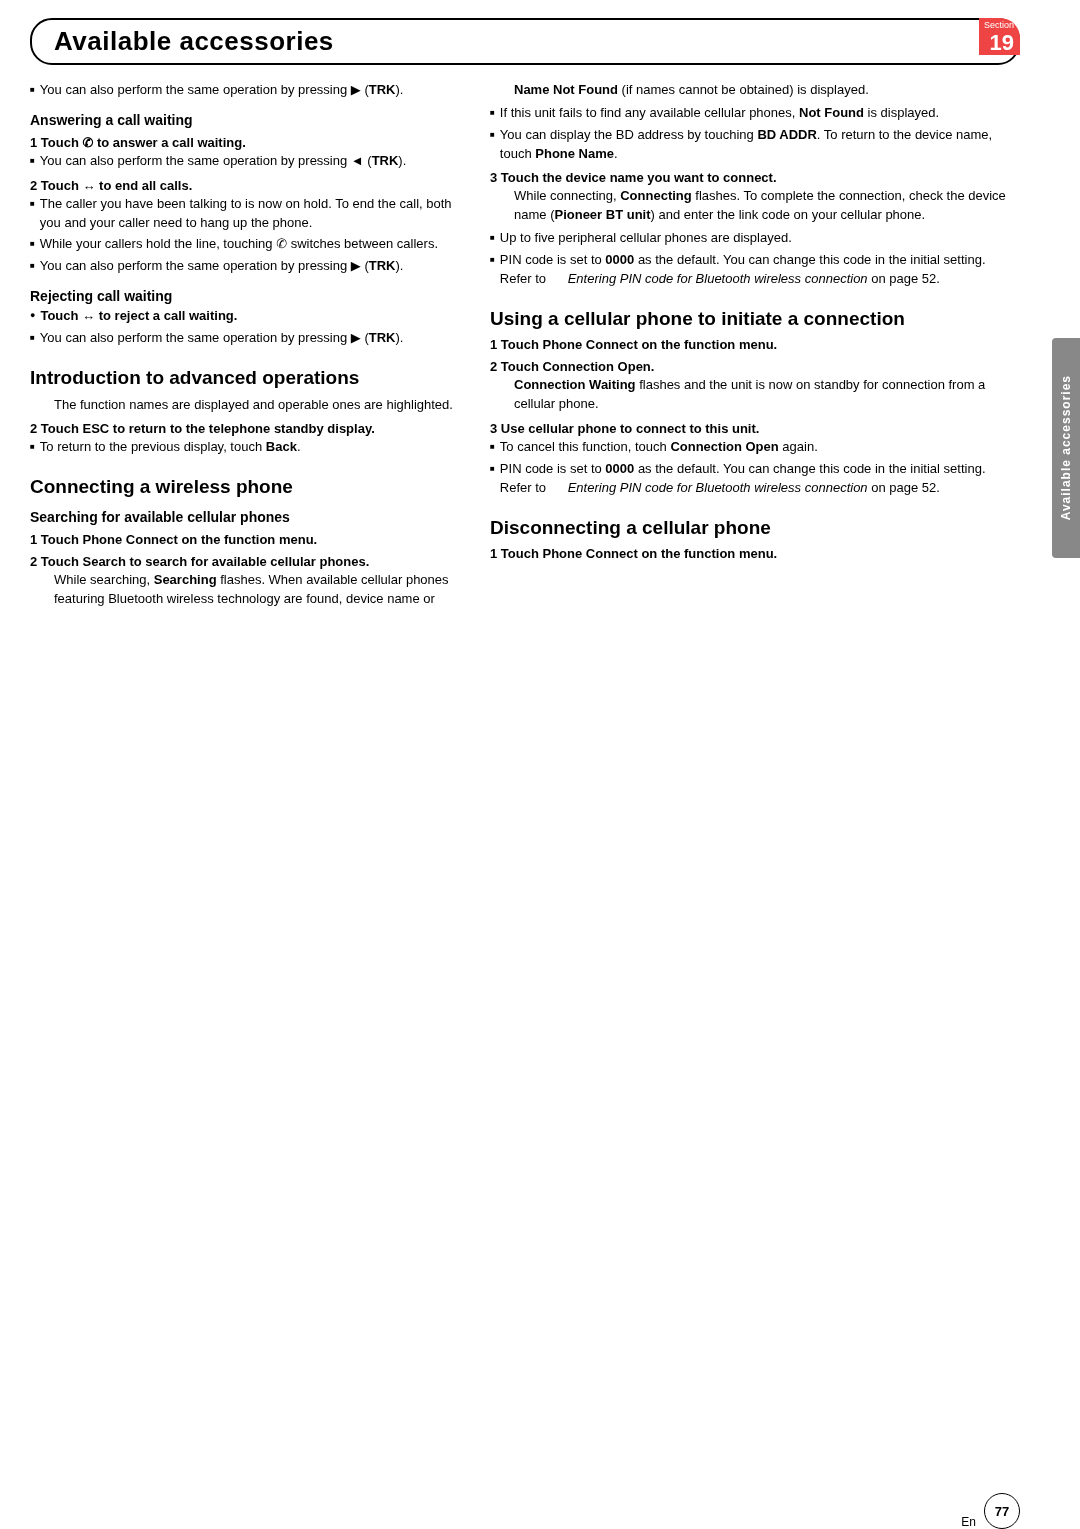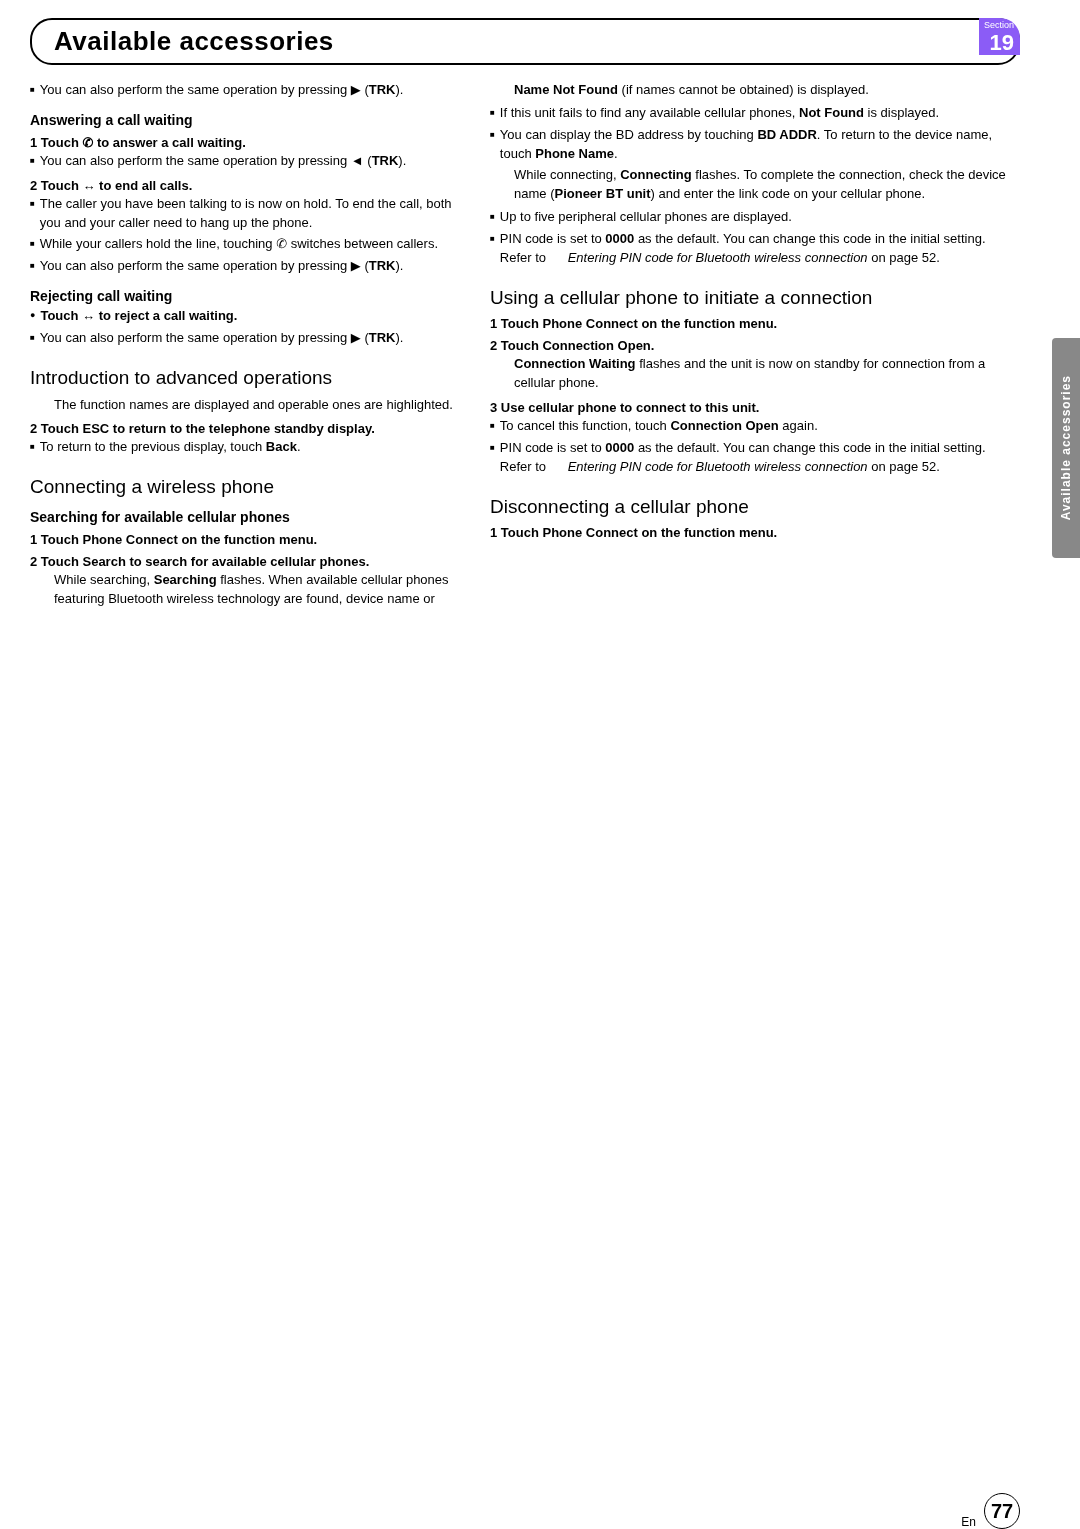"Section" .section-badge { background: #8b5cf6 -> #ef4444 }
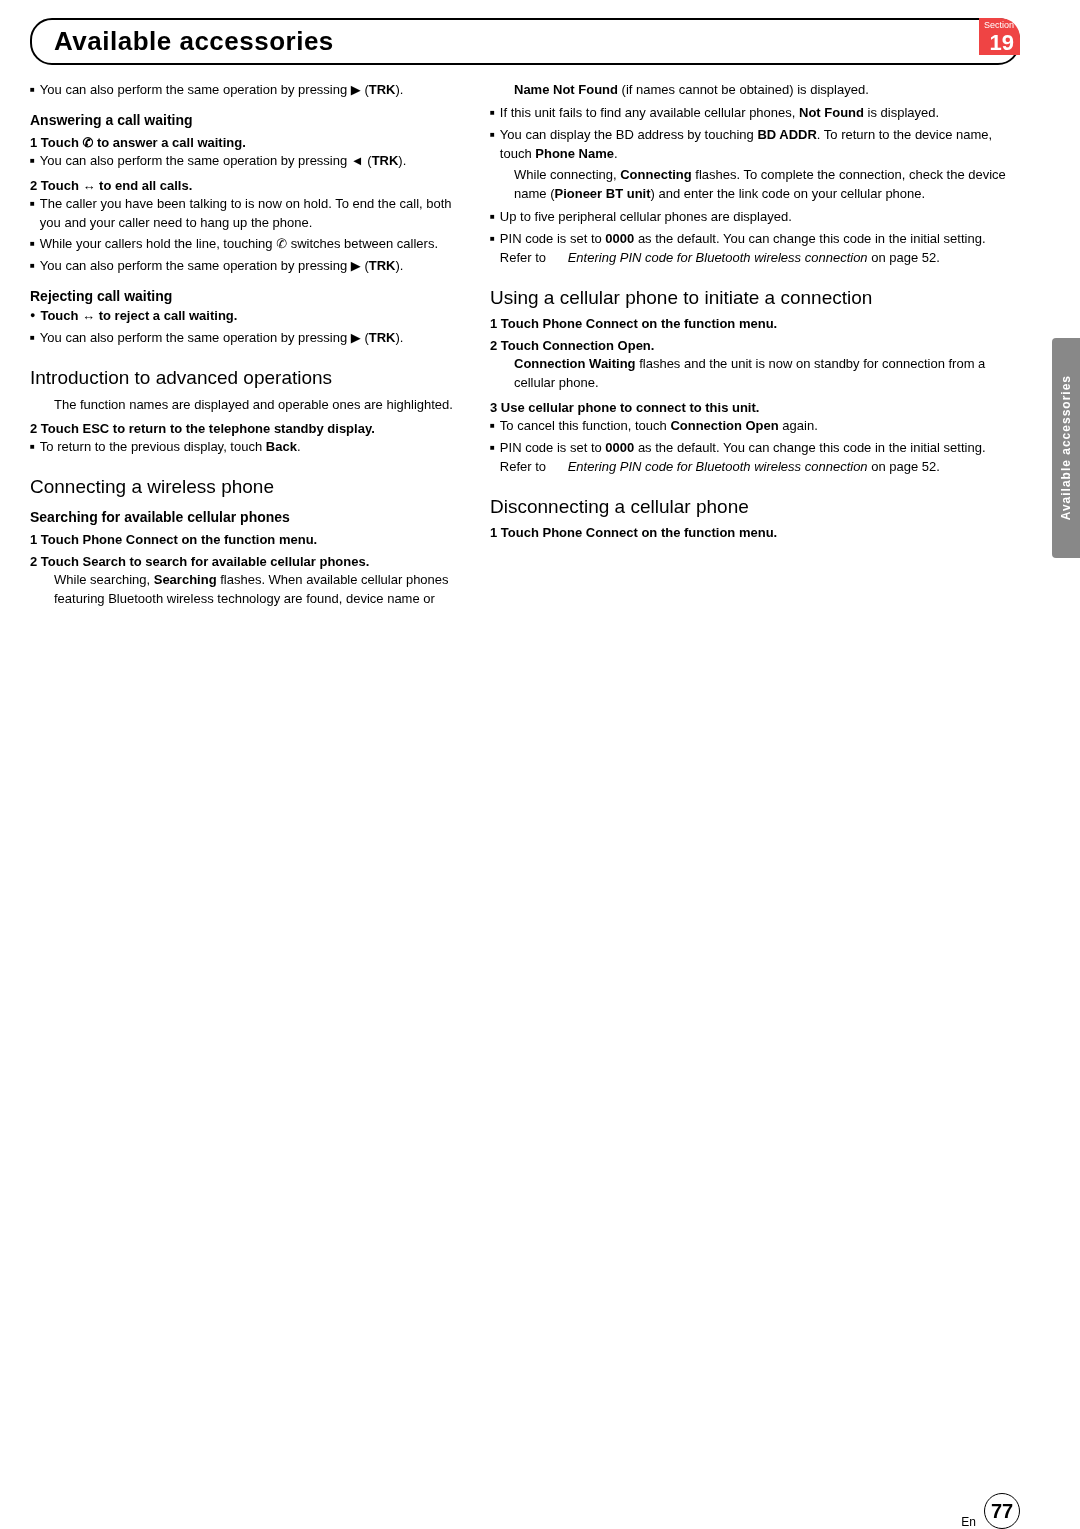"3 Touch the device name" div.section-h4-num { html: none -> <div><b>3 Touch the device name you want to connect.</b></div> }
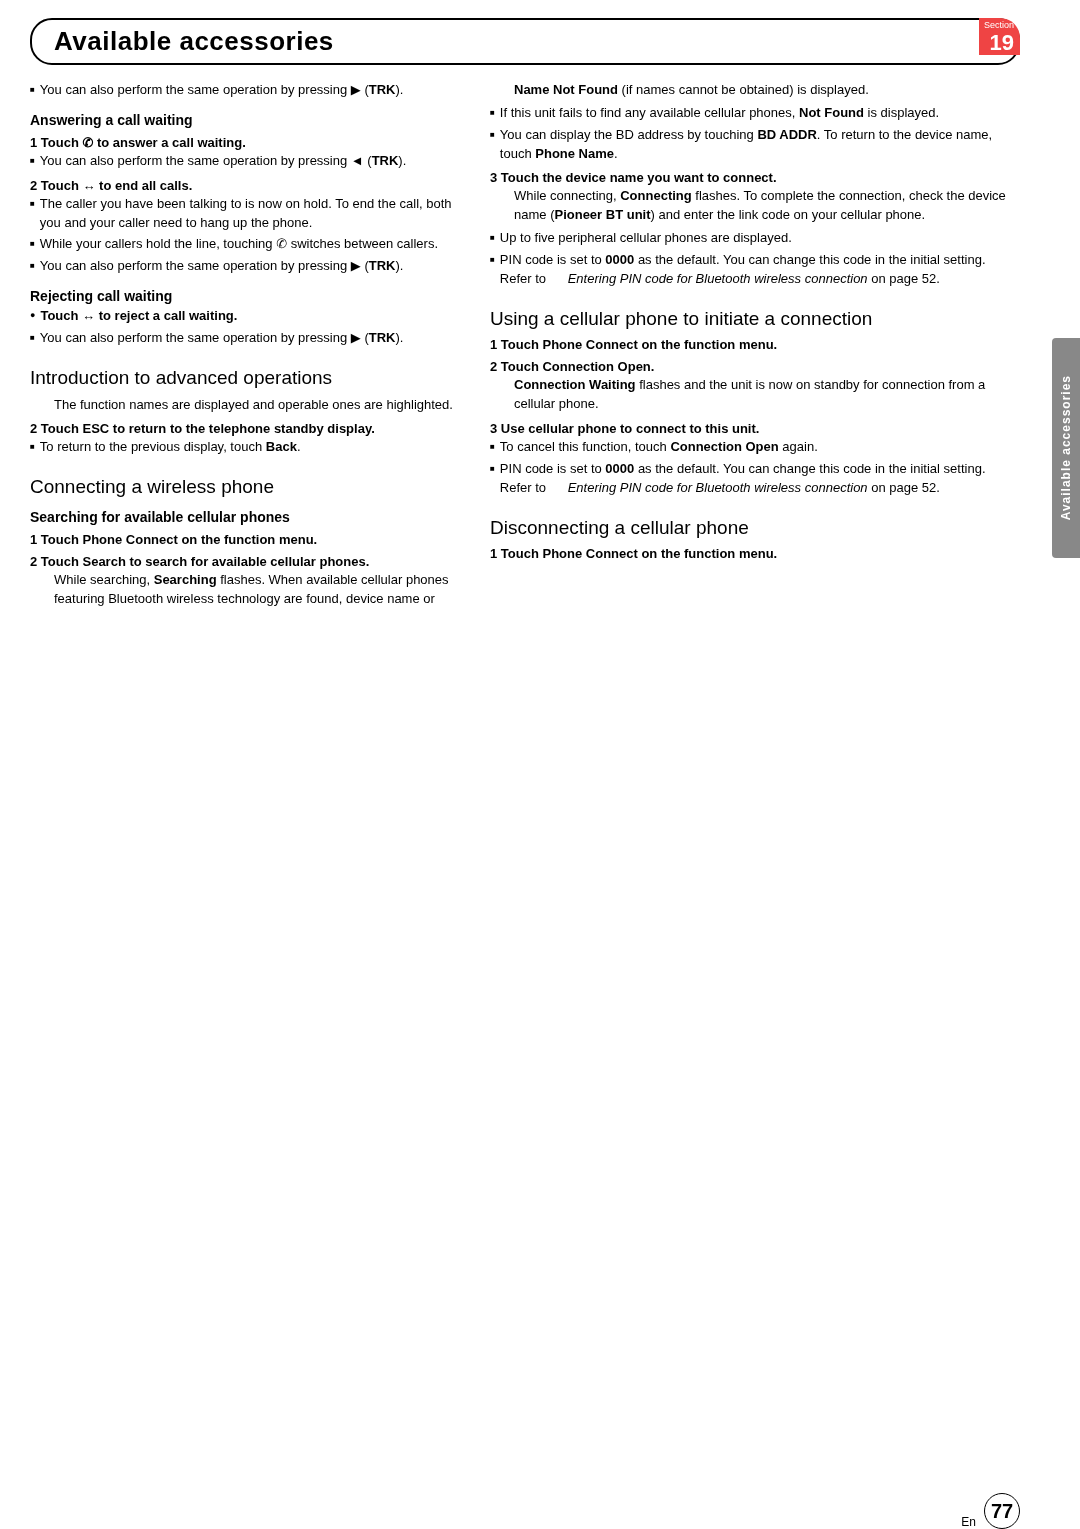"Using a cellular phone to" .section-h2 { font-weight: normal -> bold }
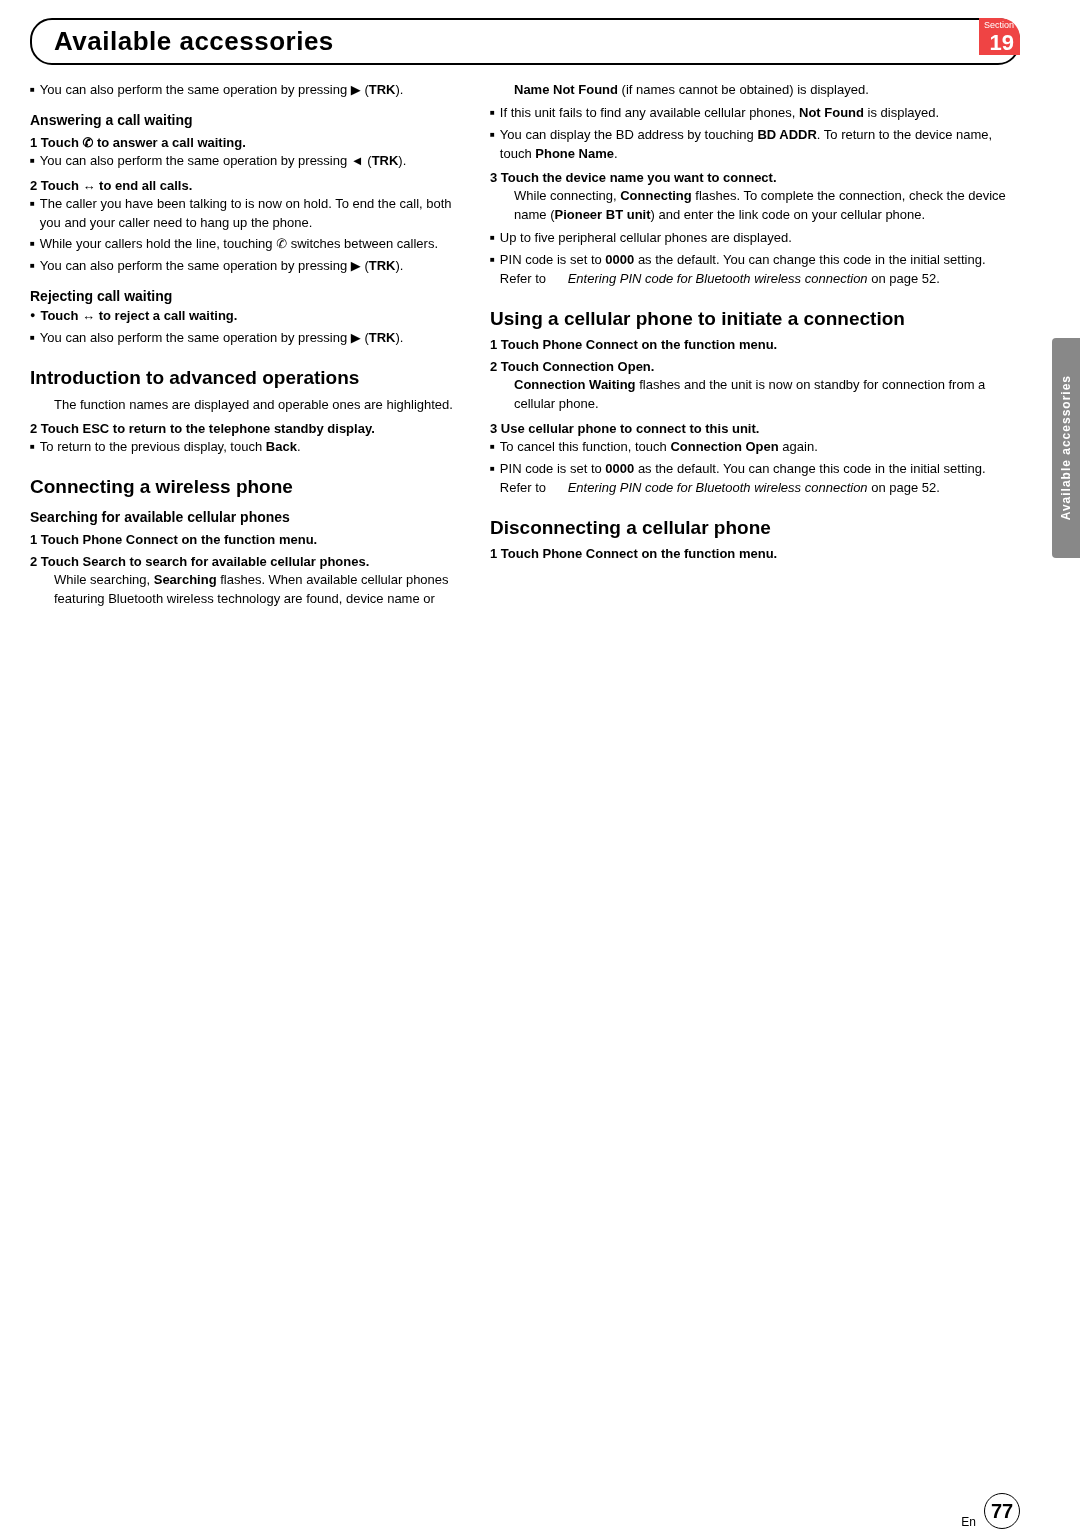"77" .footer-page { font-size: 20px -> 13px }
